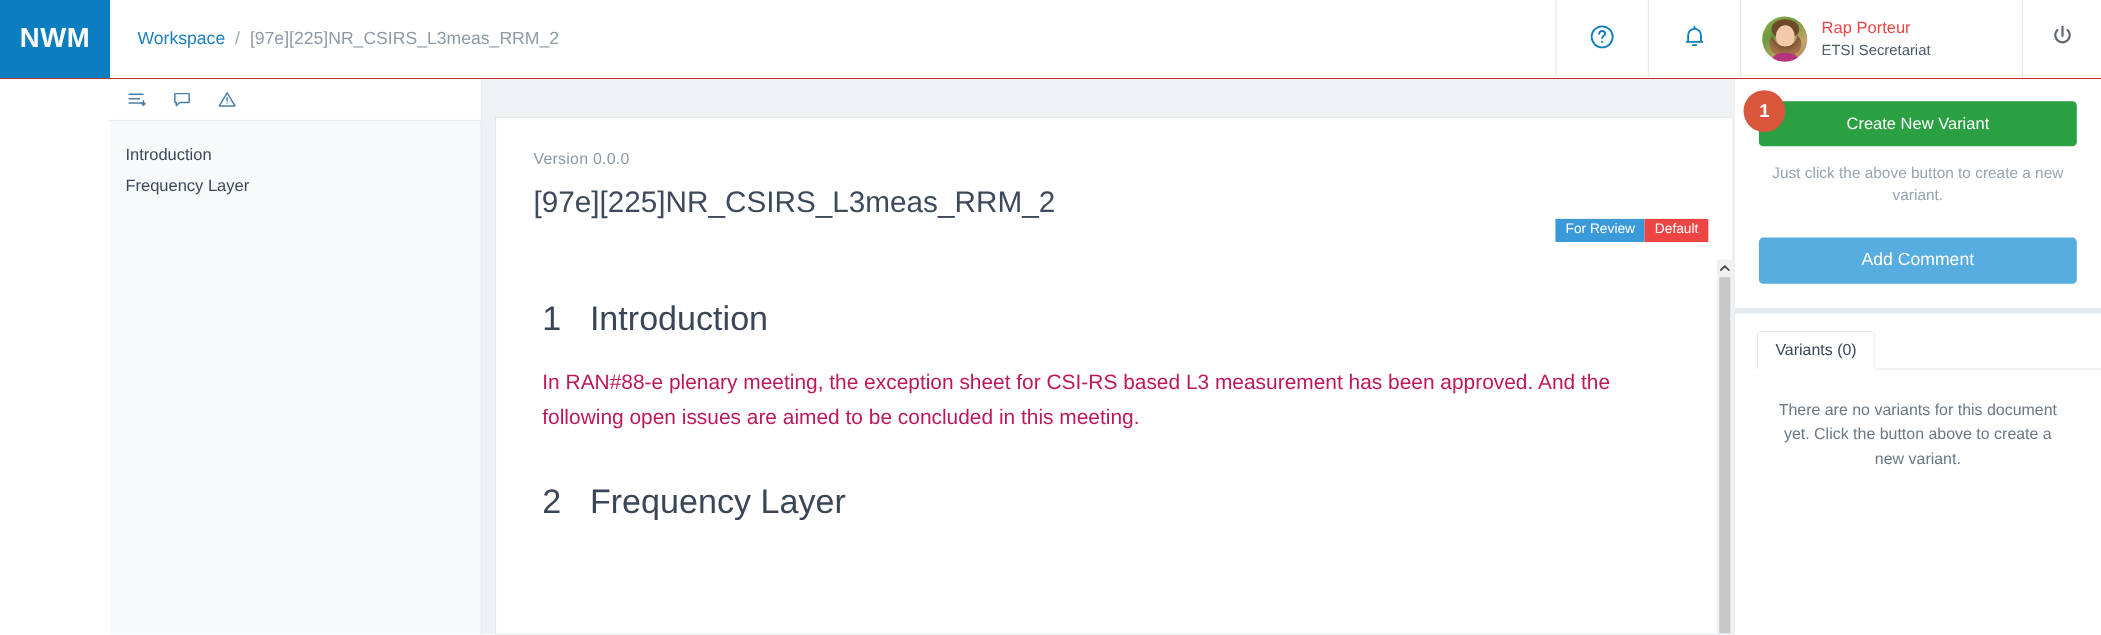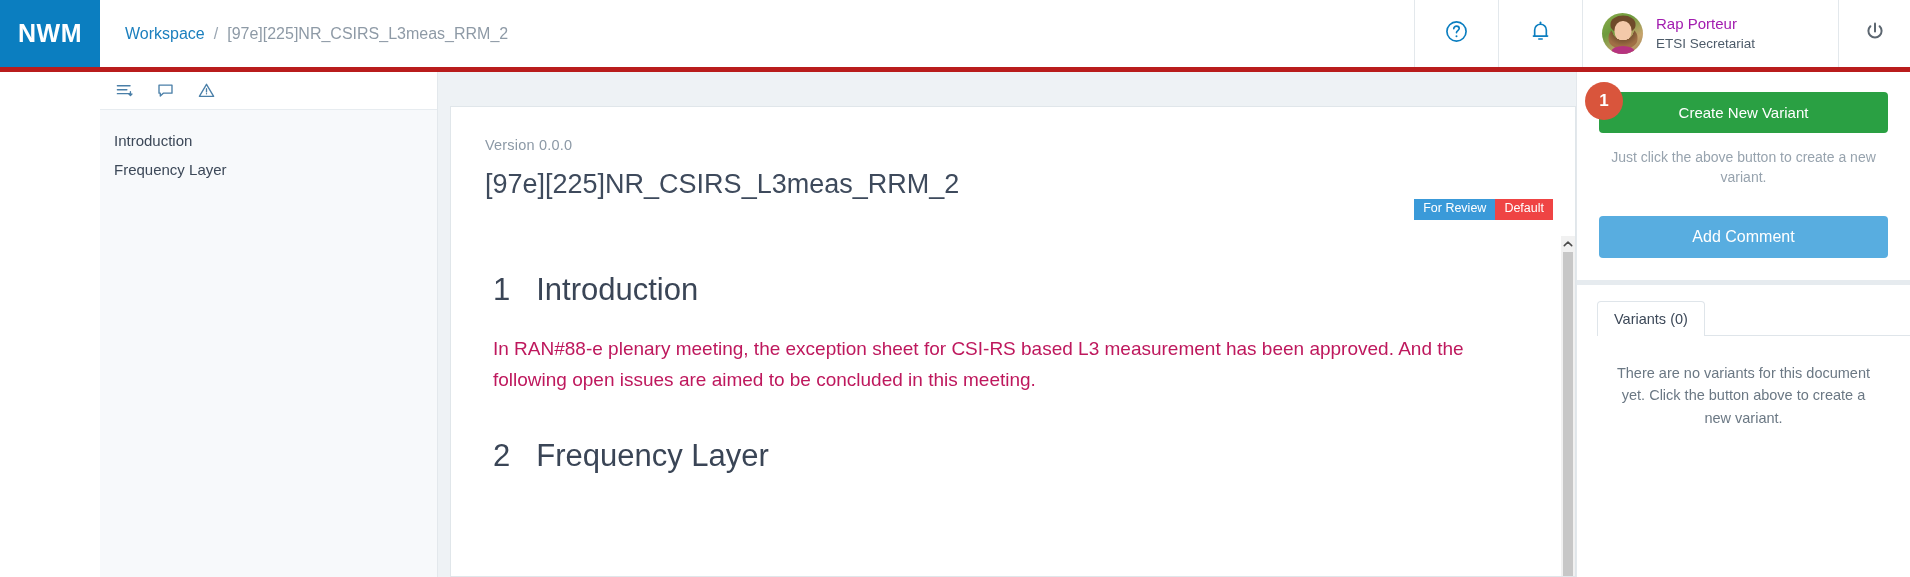"NWM" .topbar { border-bottom: 5px solid #b91c1c -> 1px solid #b91c1c }
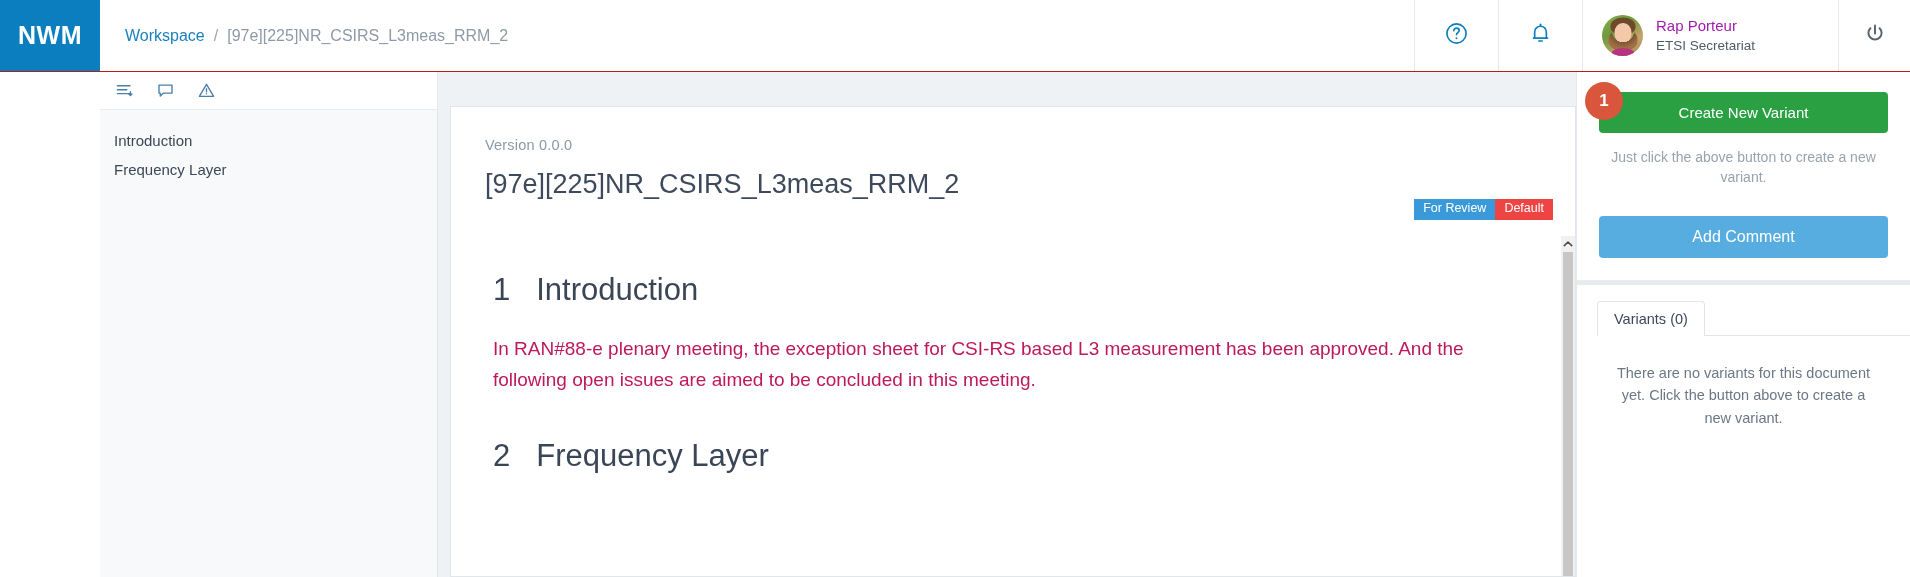"Rap Porteur" .user-name { color: #a21caf -> #ef4444 }
